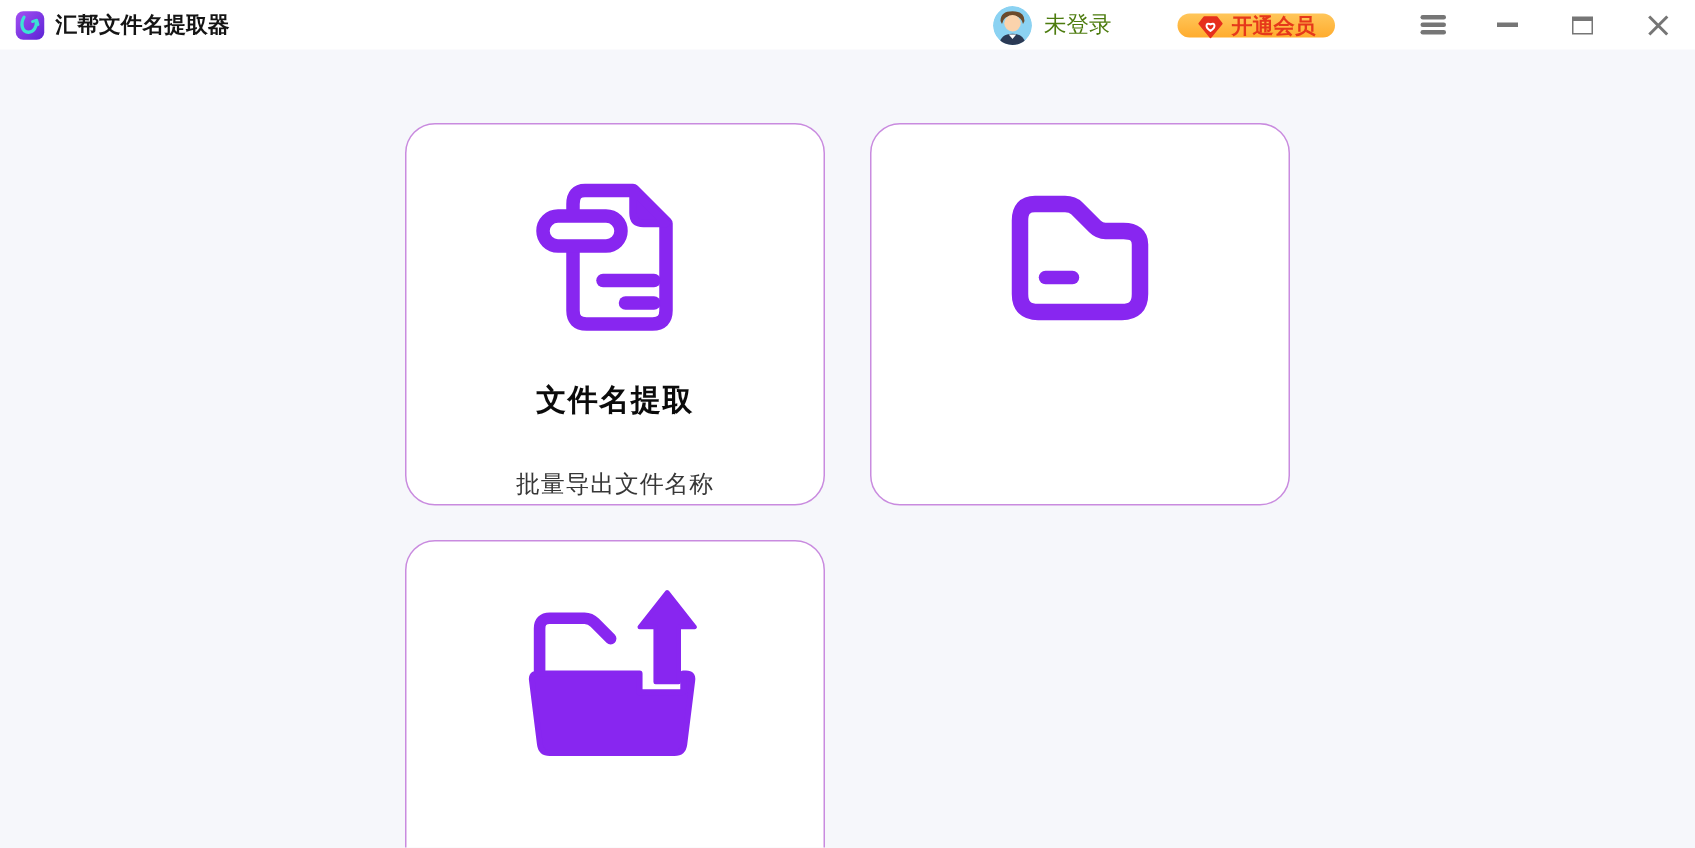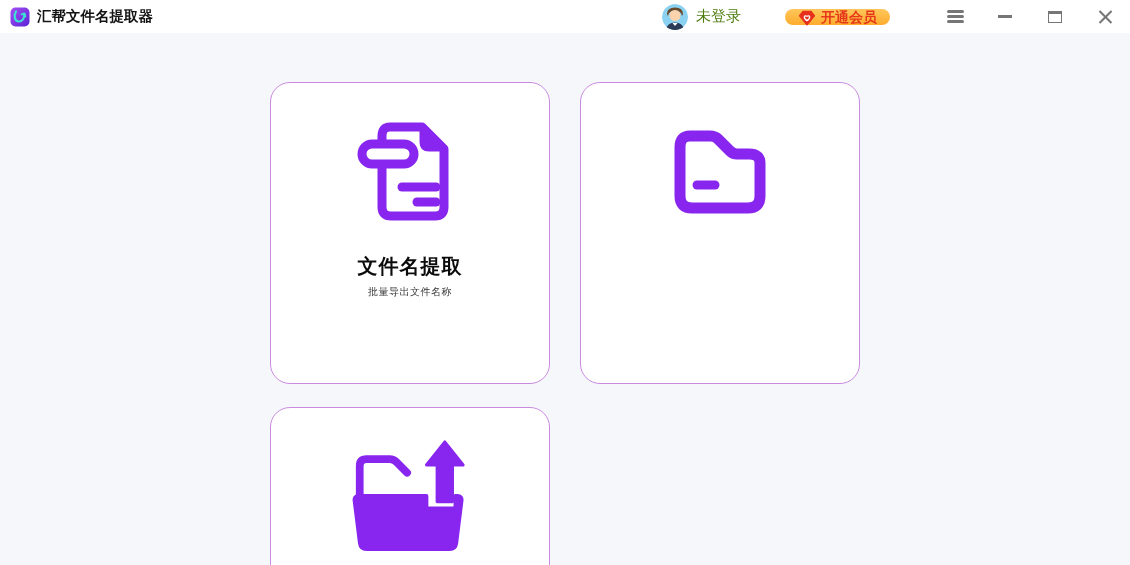"文件名提取" .card { height: 302px -> 255px }
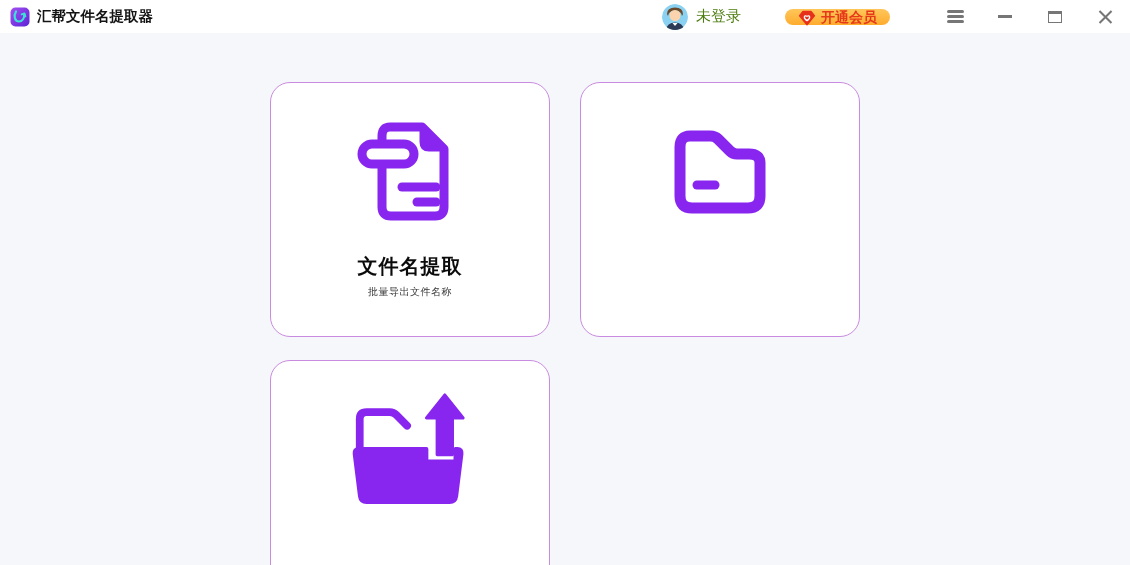"批量导出文件名称" .card-sub { font-size: 10px -> 16px; margin-top: 5px -> 33px }
